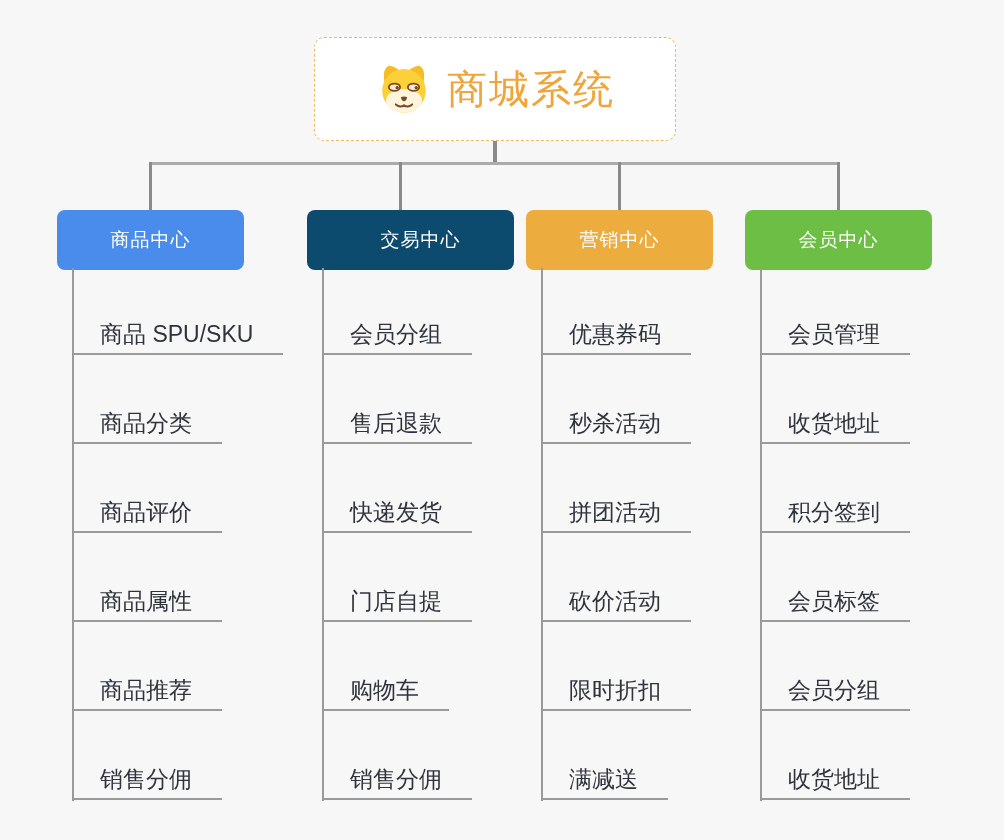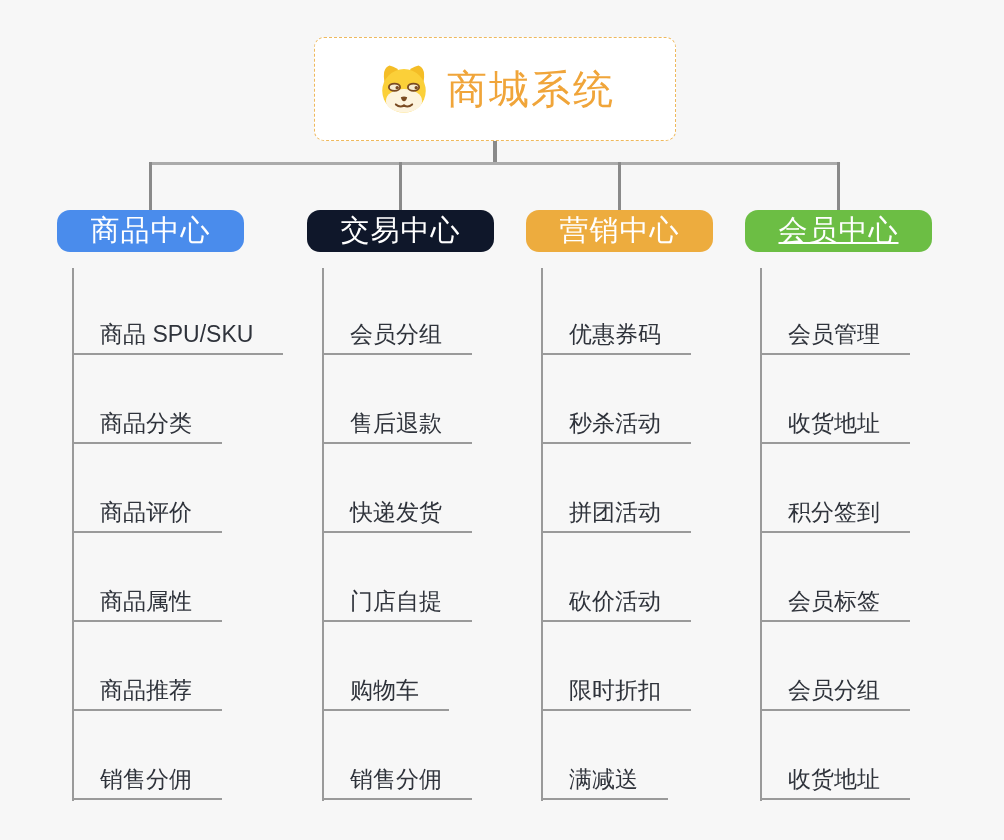"商品中心" .hdr { border-radius: 13px -> 8px; font-size: 29px -> 19px; height: 42px -> 60px }
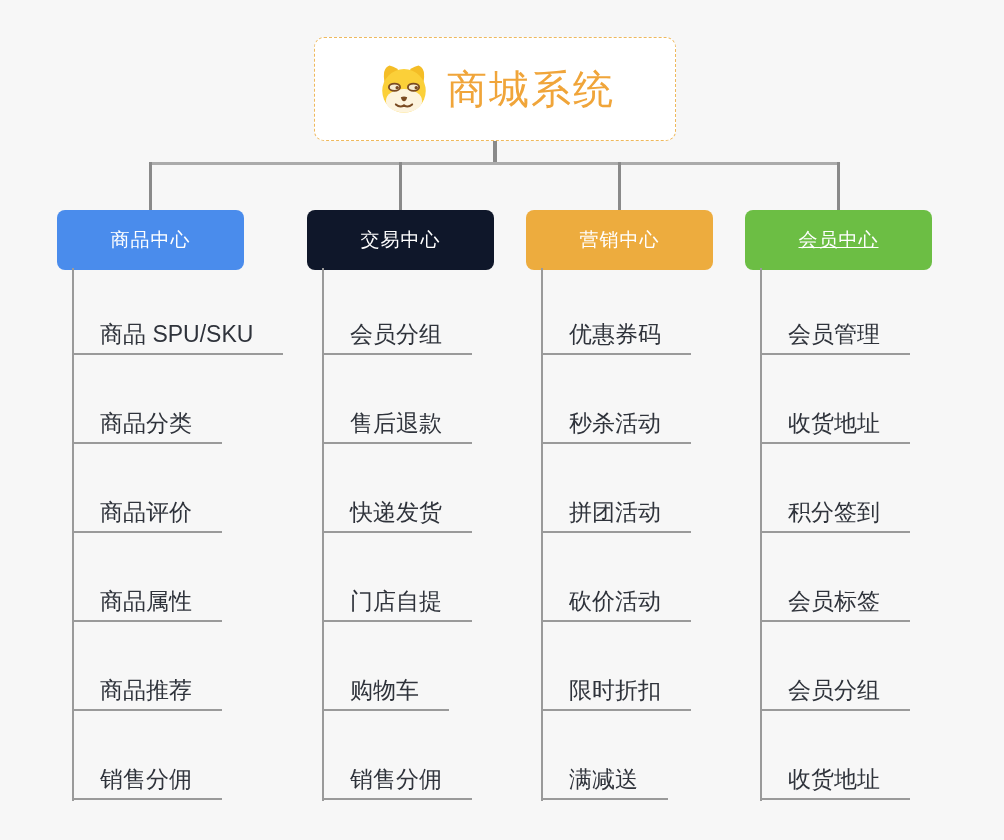"交易中心" div.hdr { background: #0f172a -> #0c4a6e; padding-left: none -> 20px }
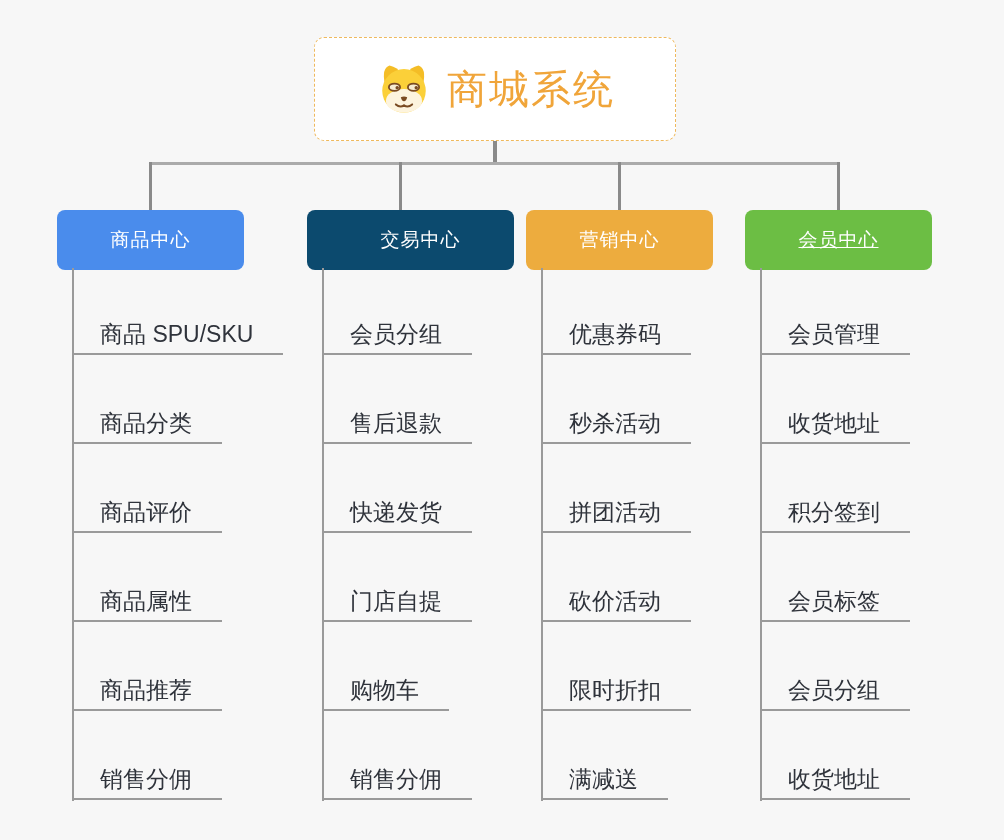"会员中心" div.hdr { text-decoration: underline -> none }
